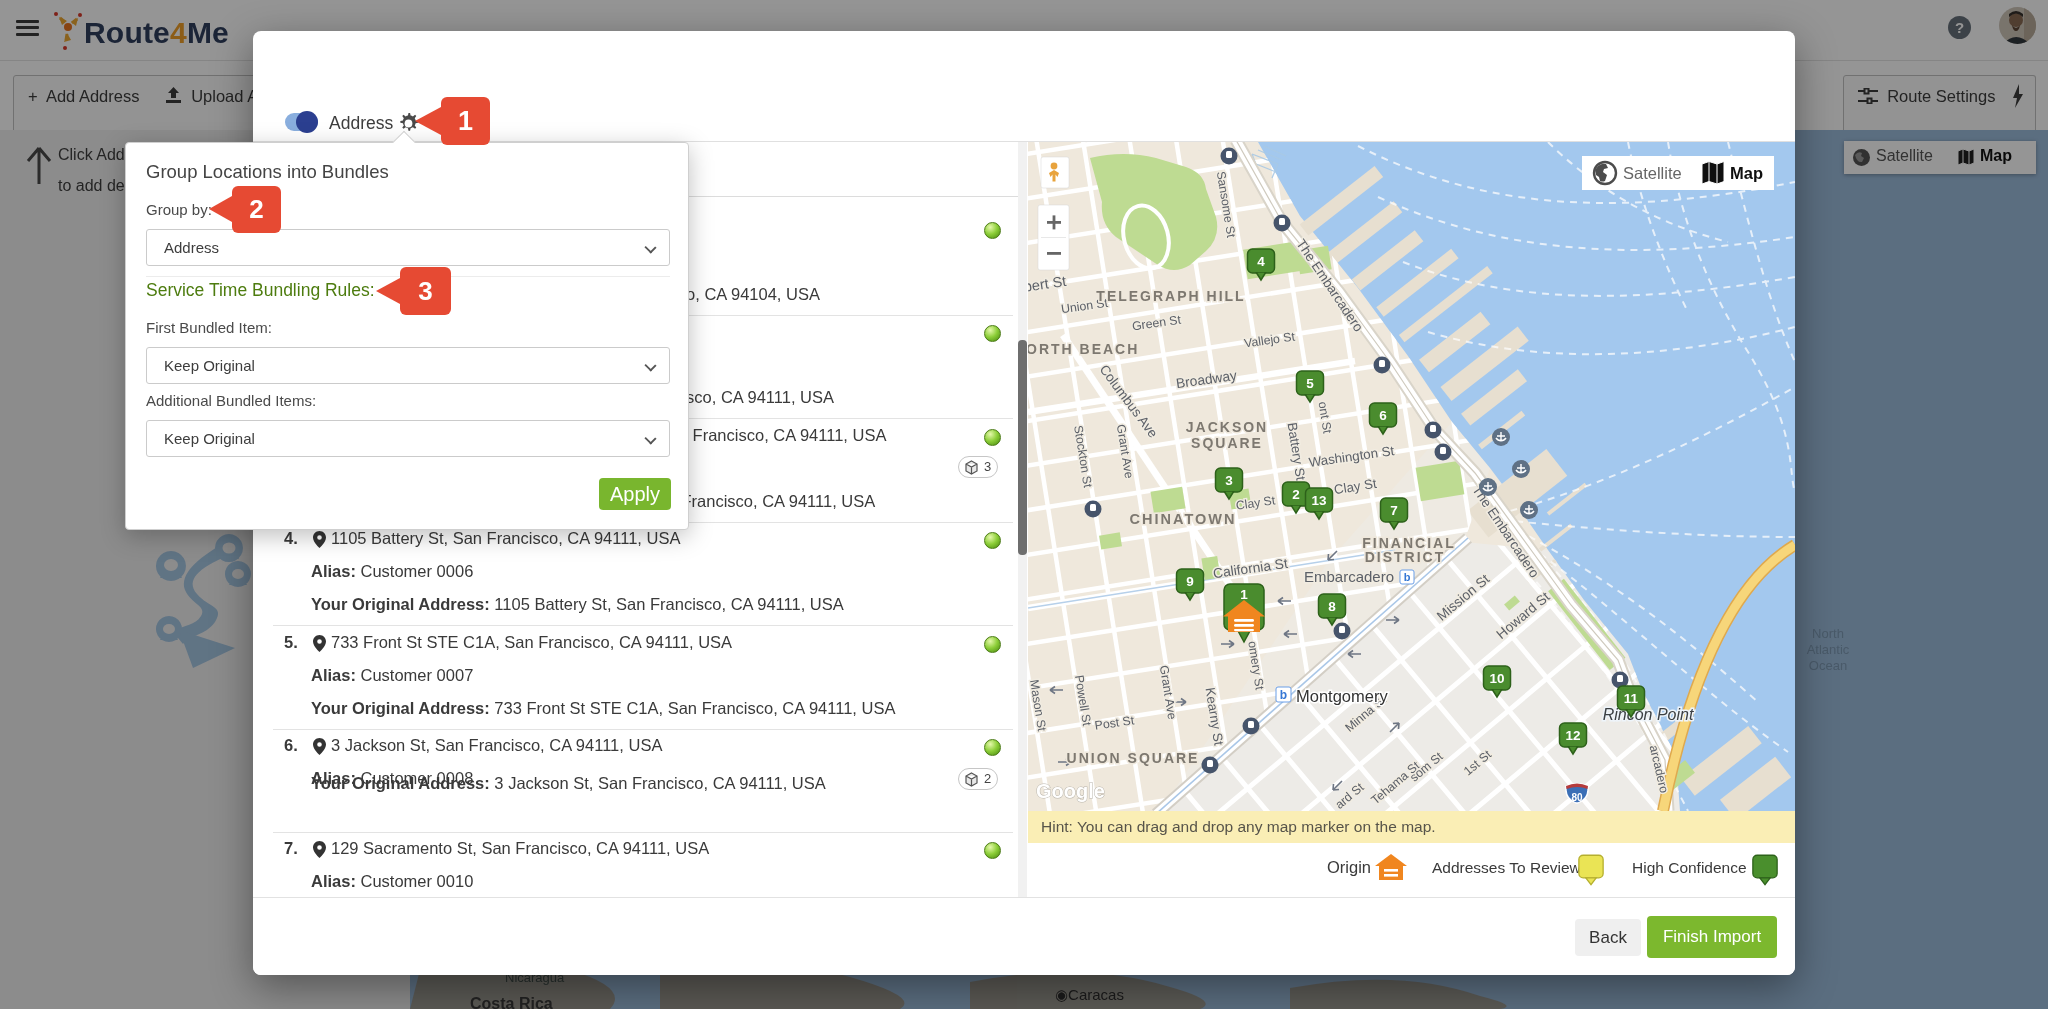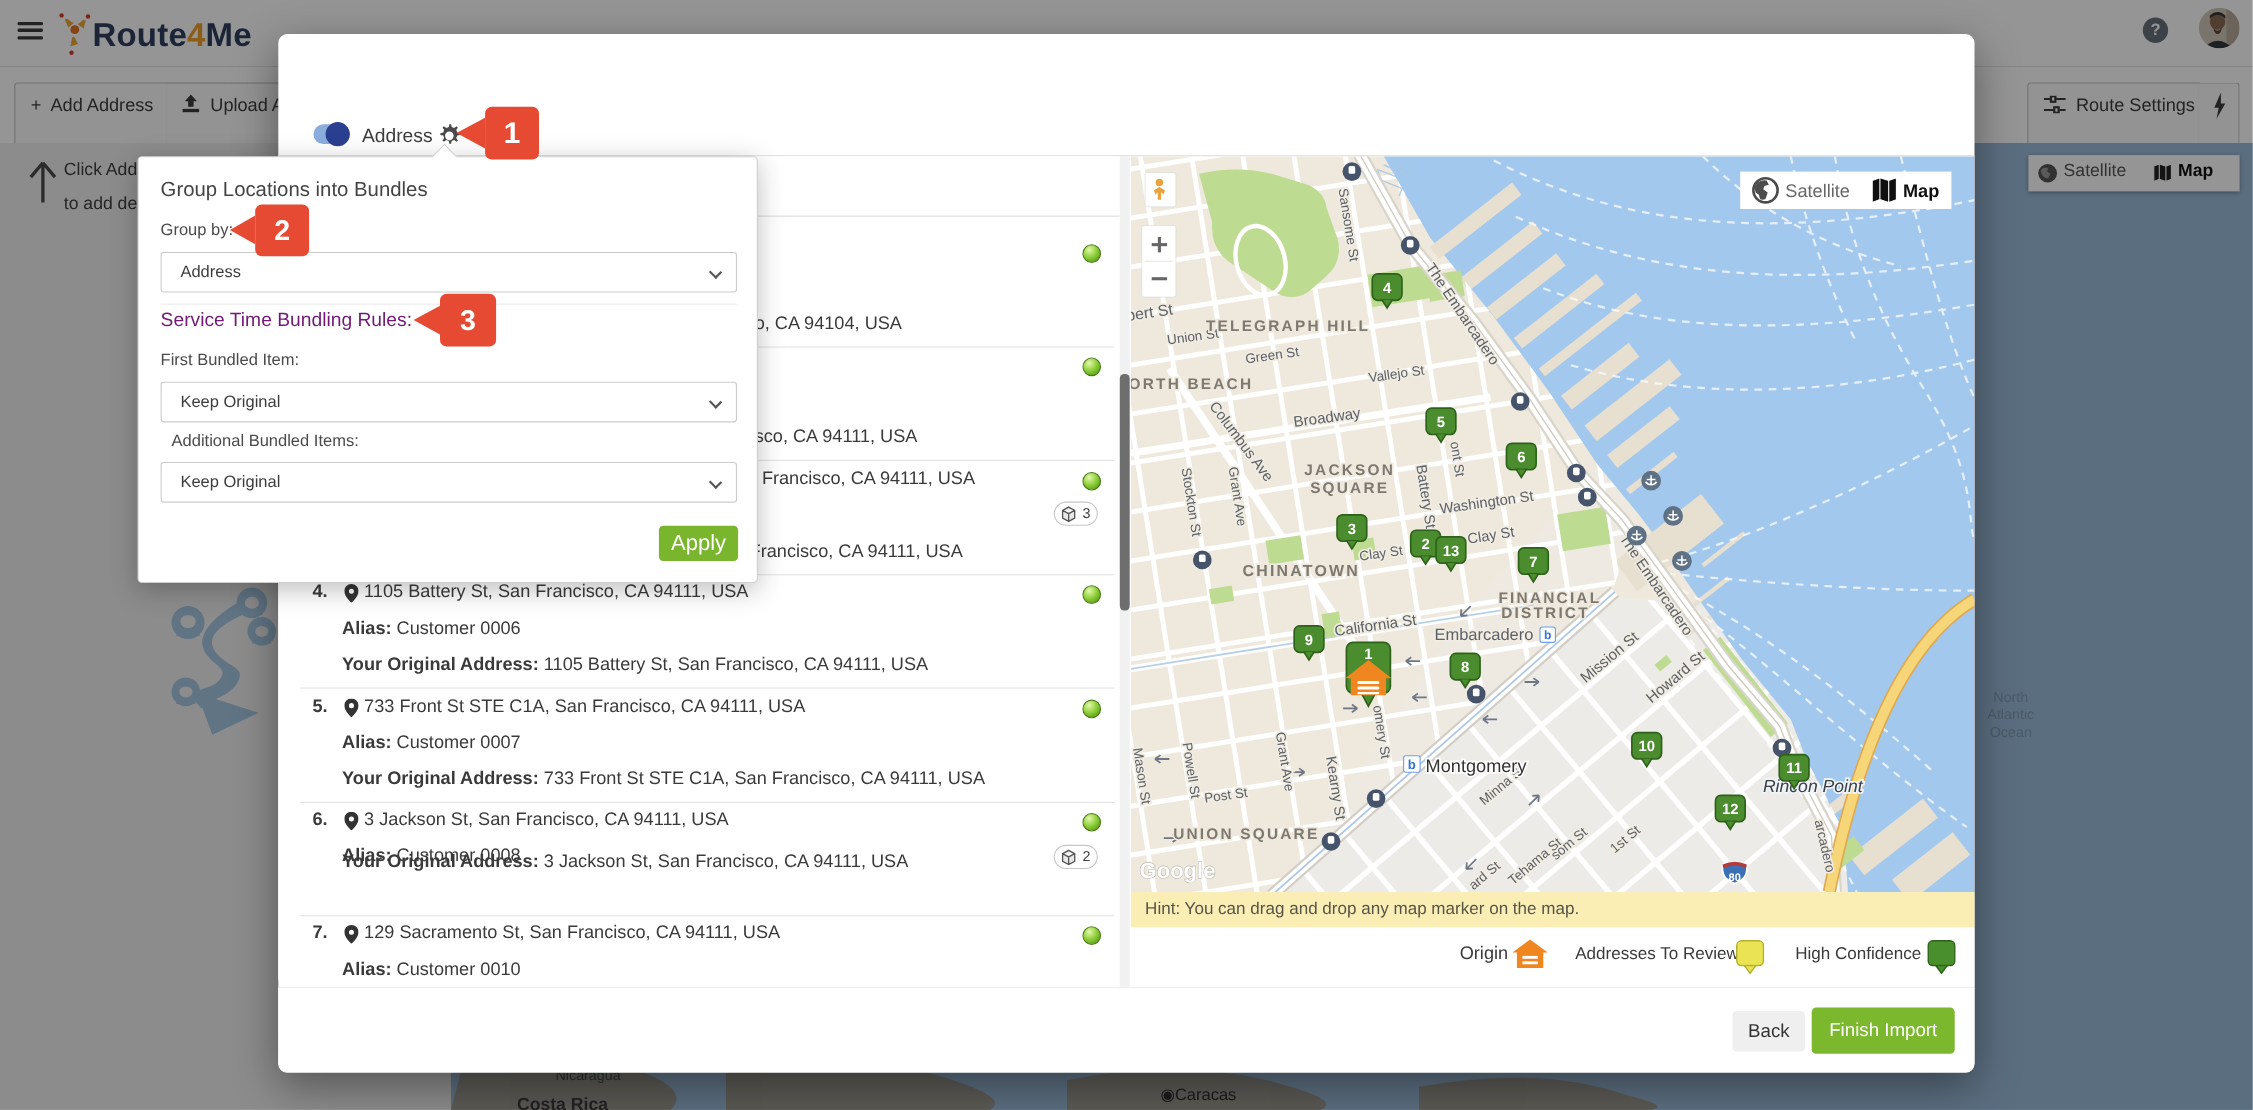"Service Time Bundling Rules:" div.abs { color: #701a75 -> #4d7c0f }
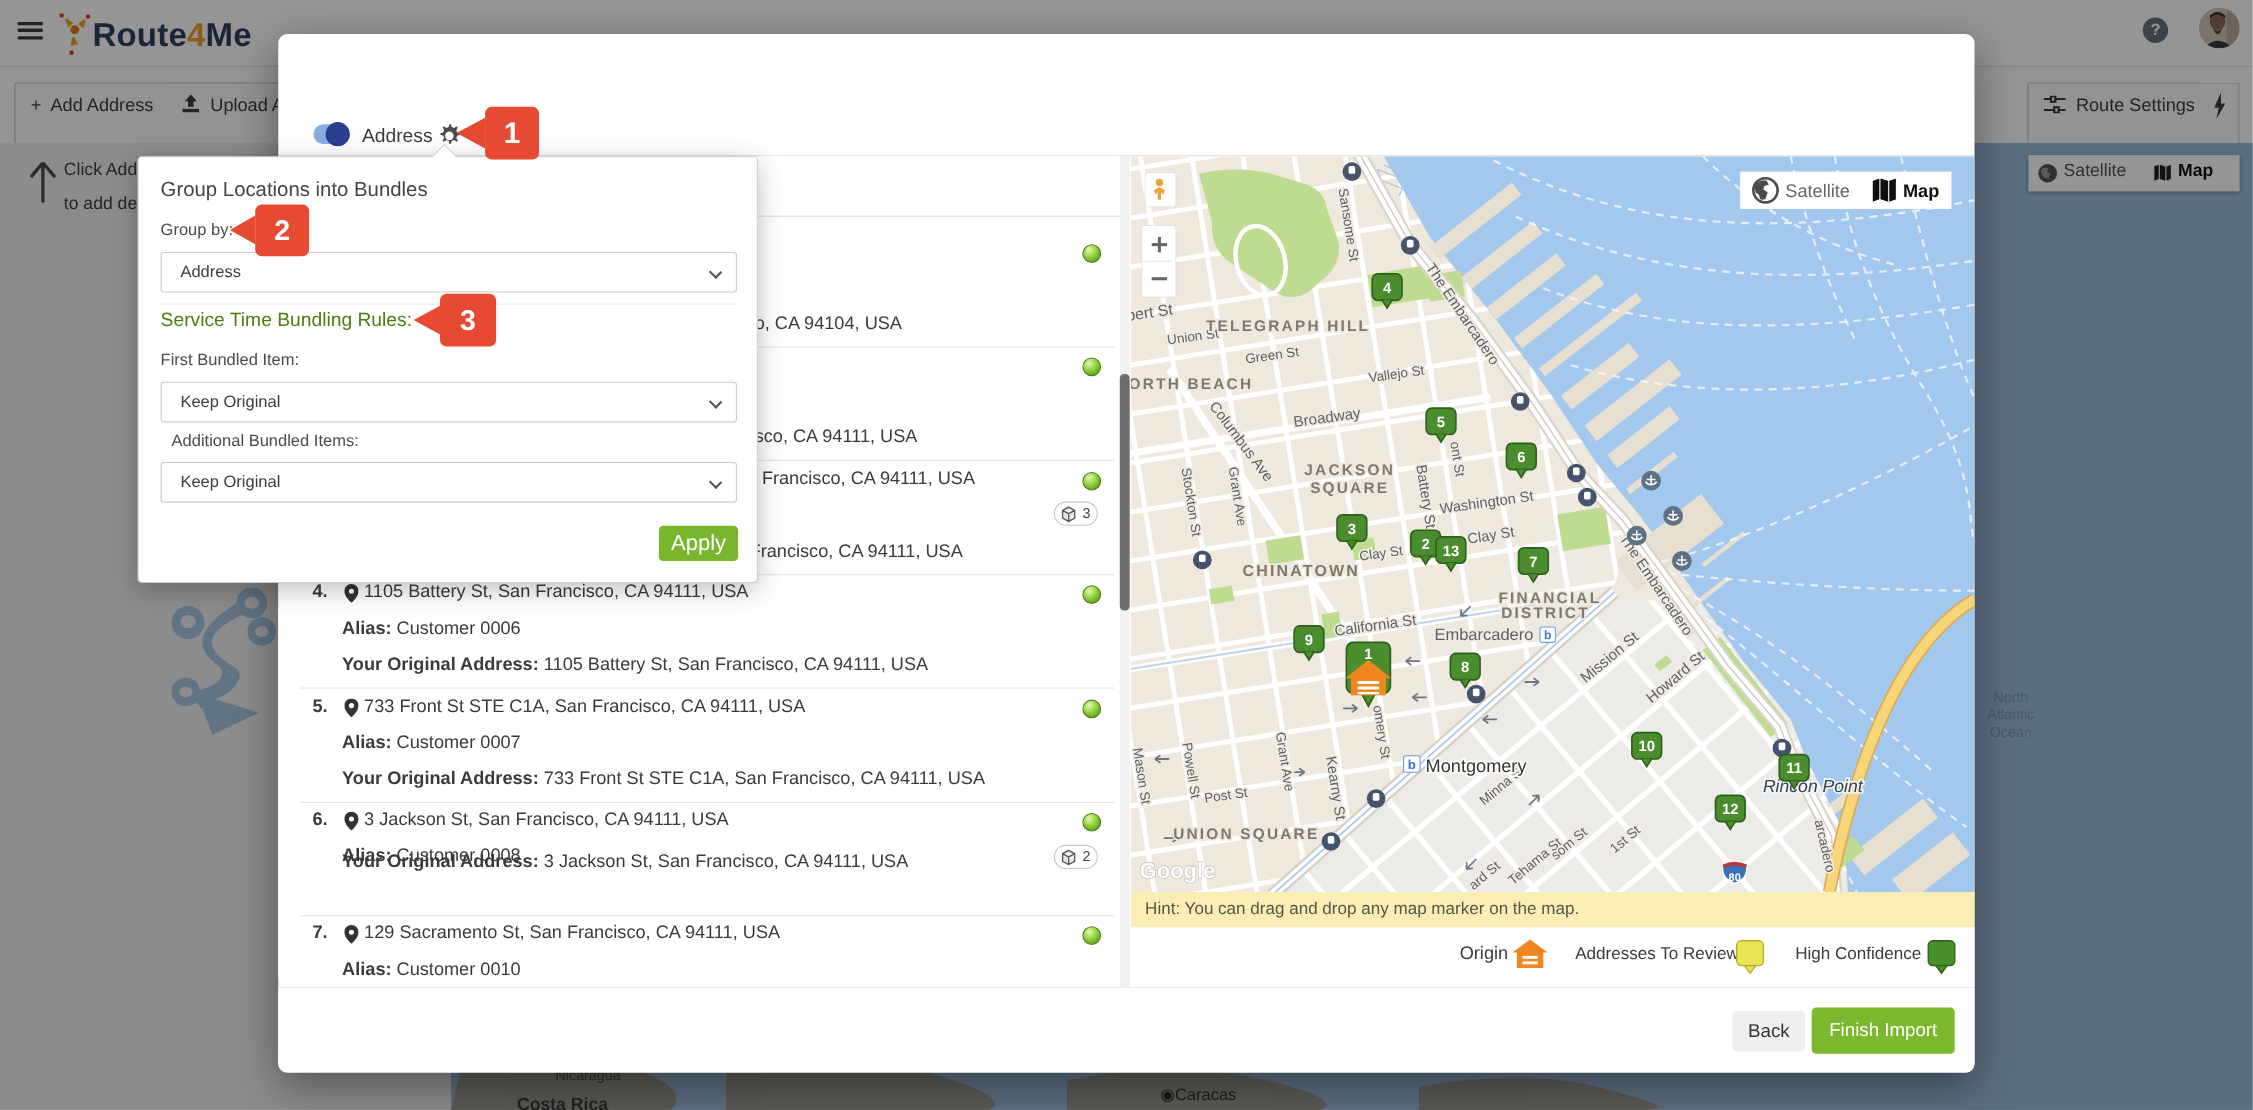"Additional Bundled Items:" div.plabel { margin-left: 10px -> none }
